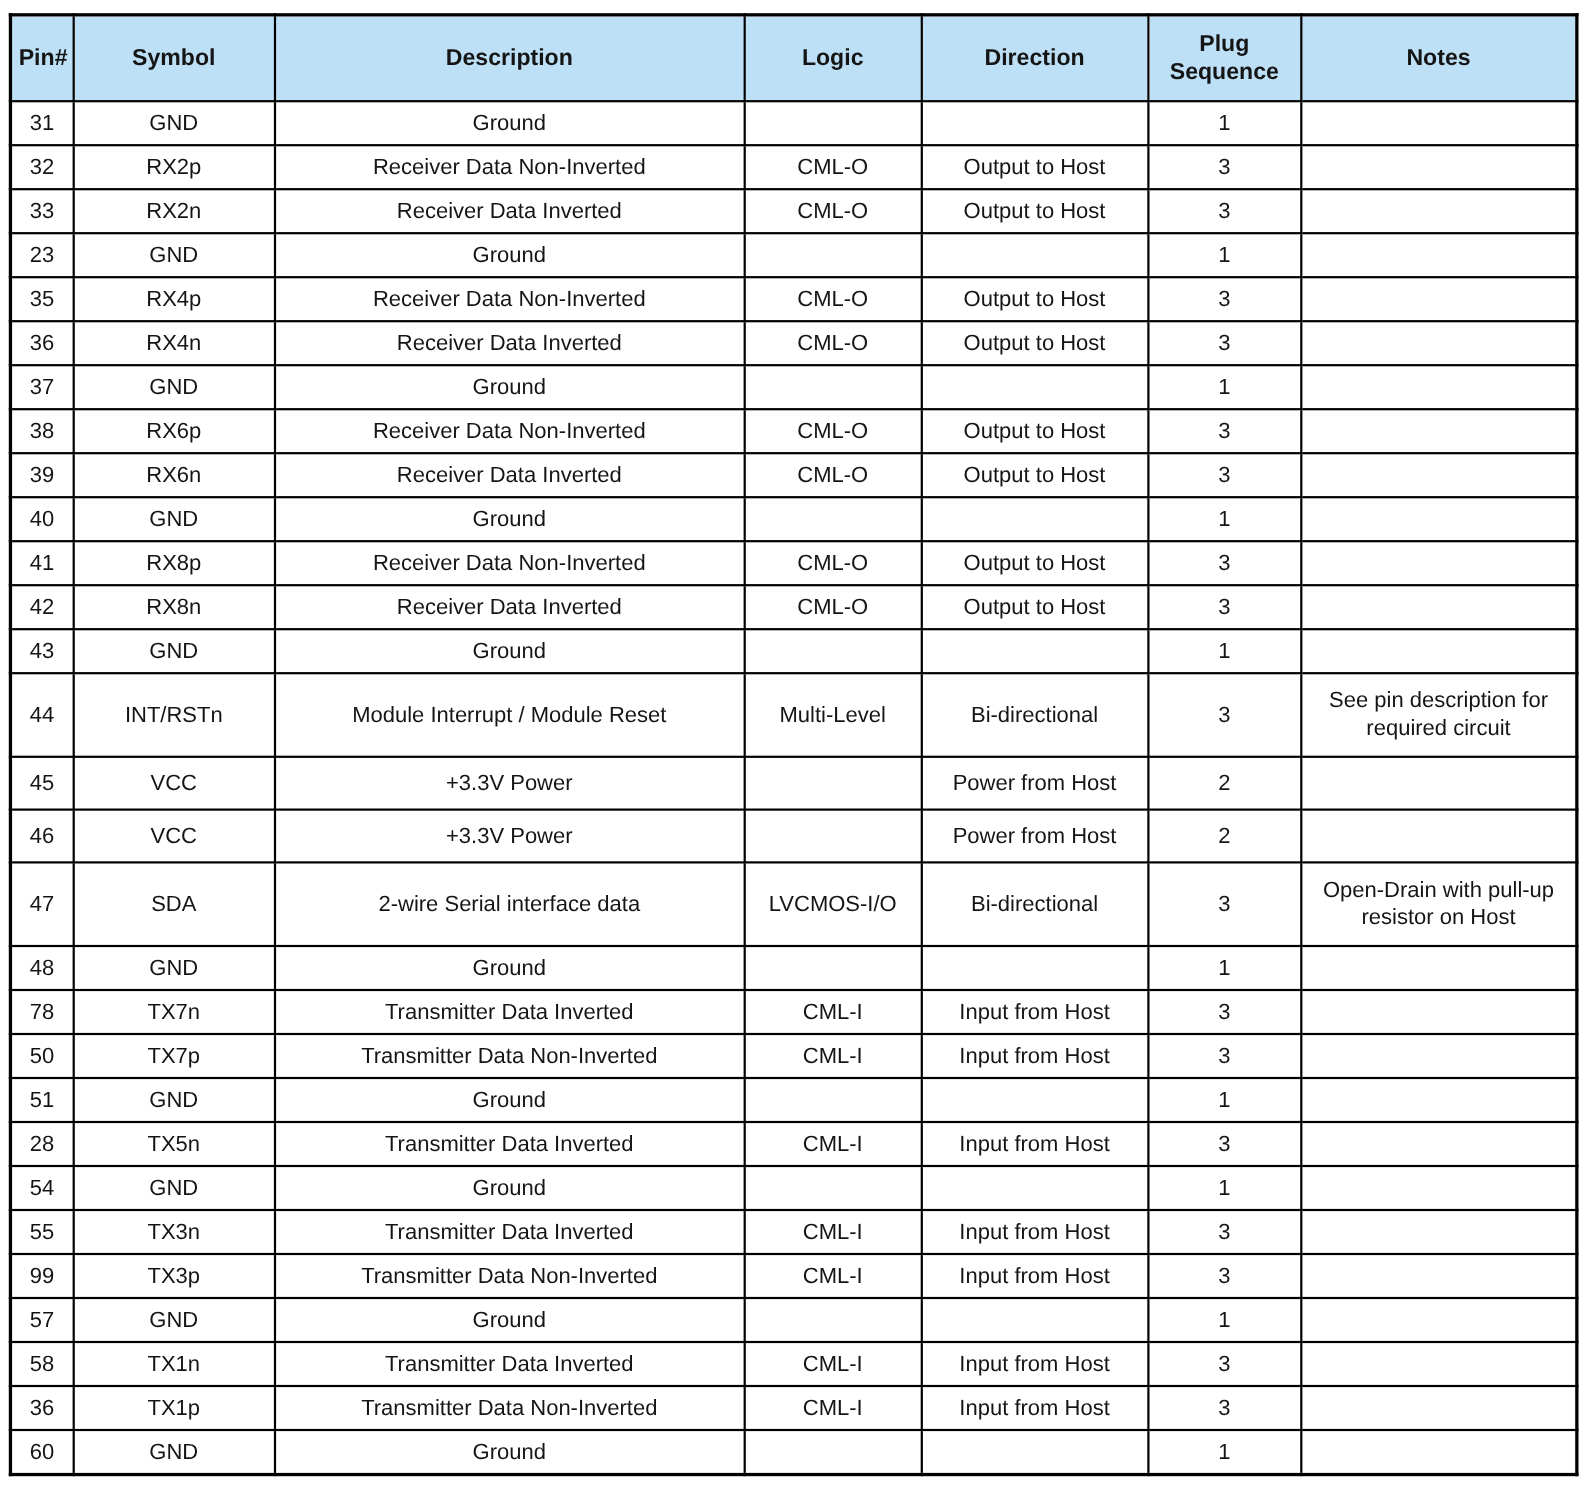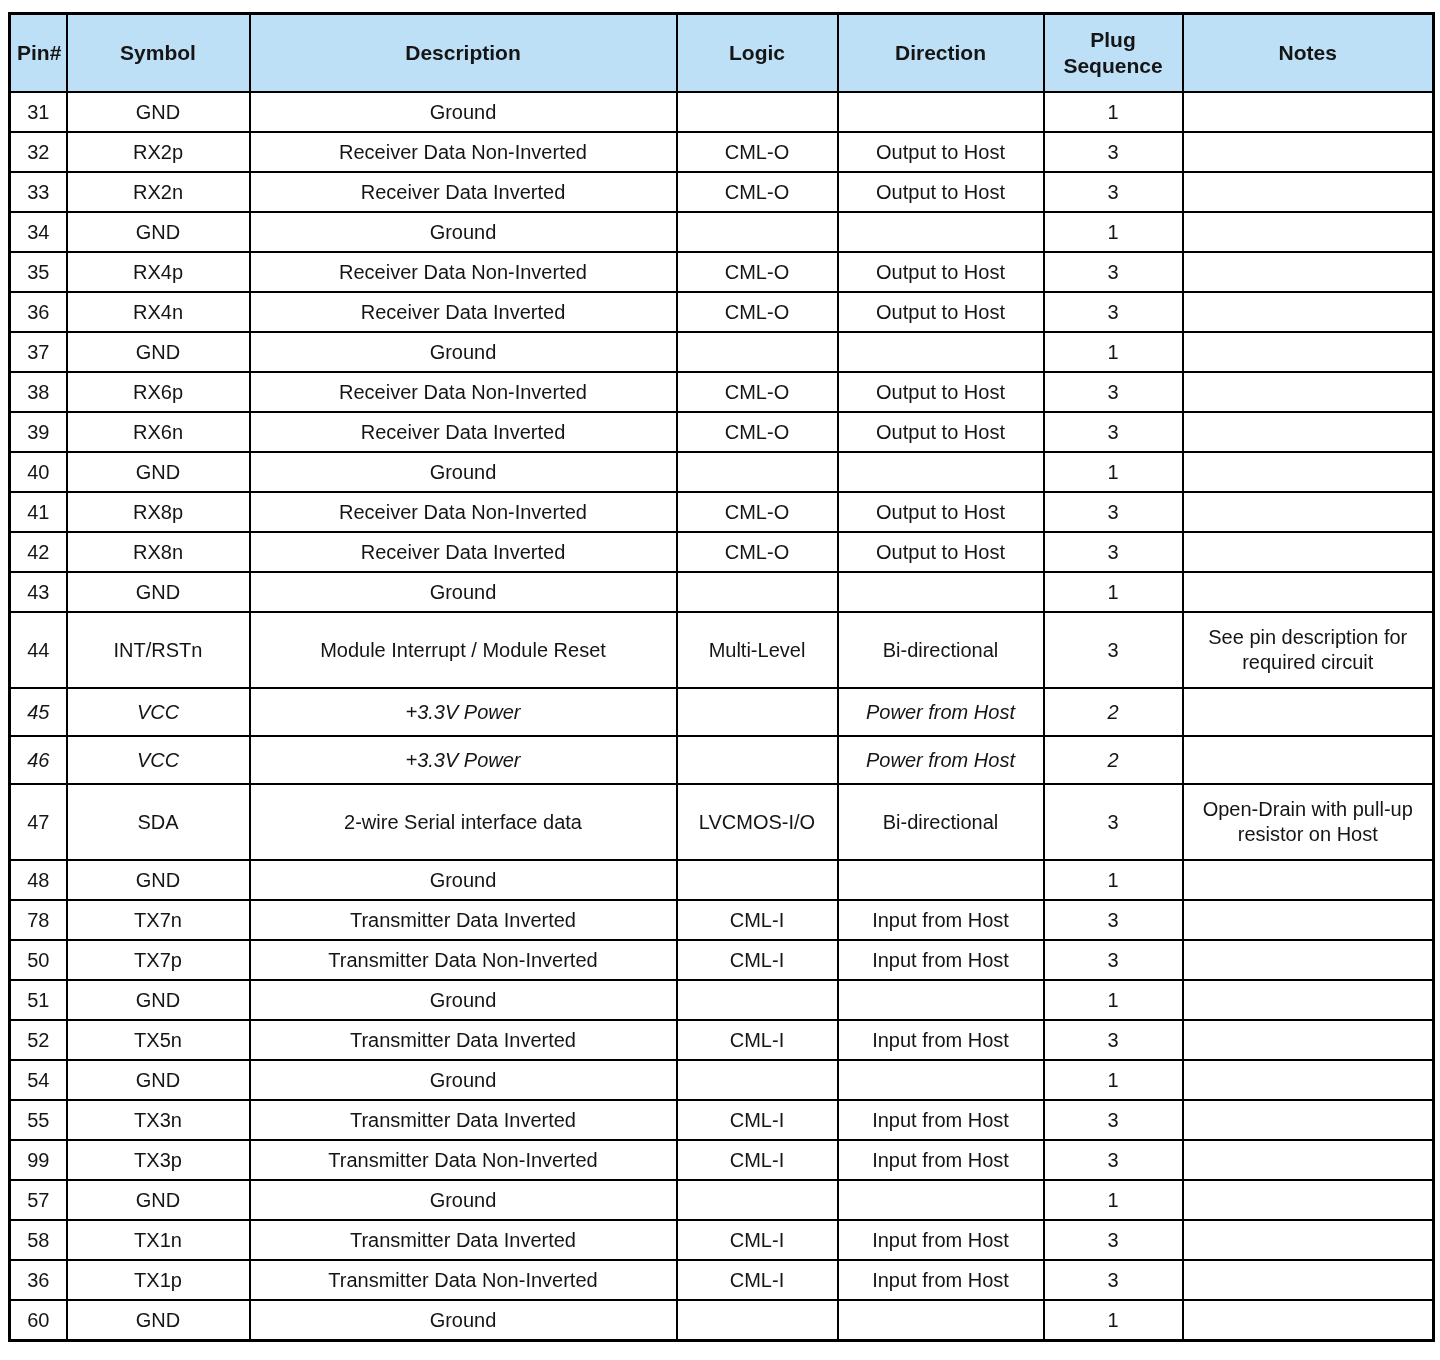"34" td { text: 34 -> 23 }
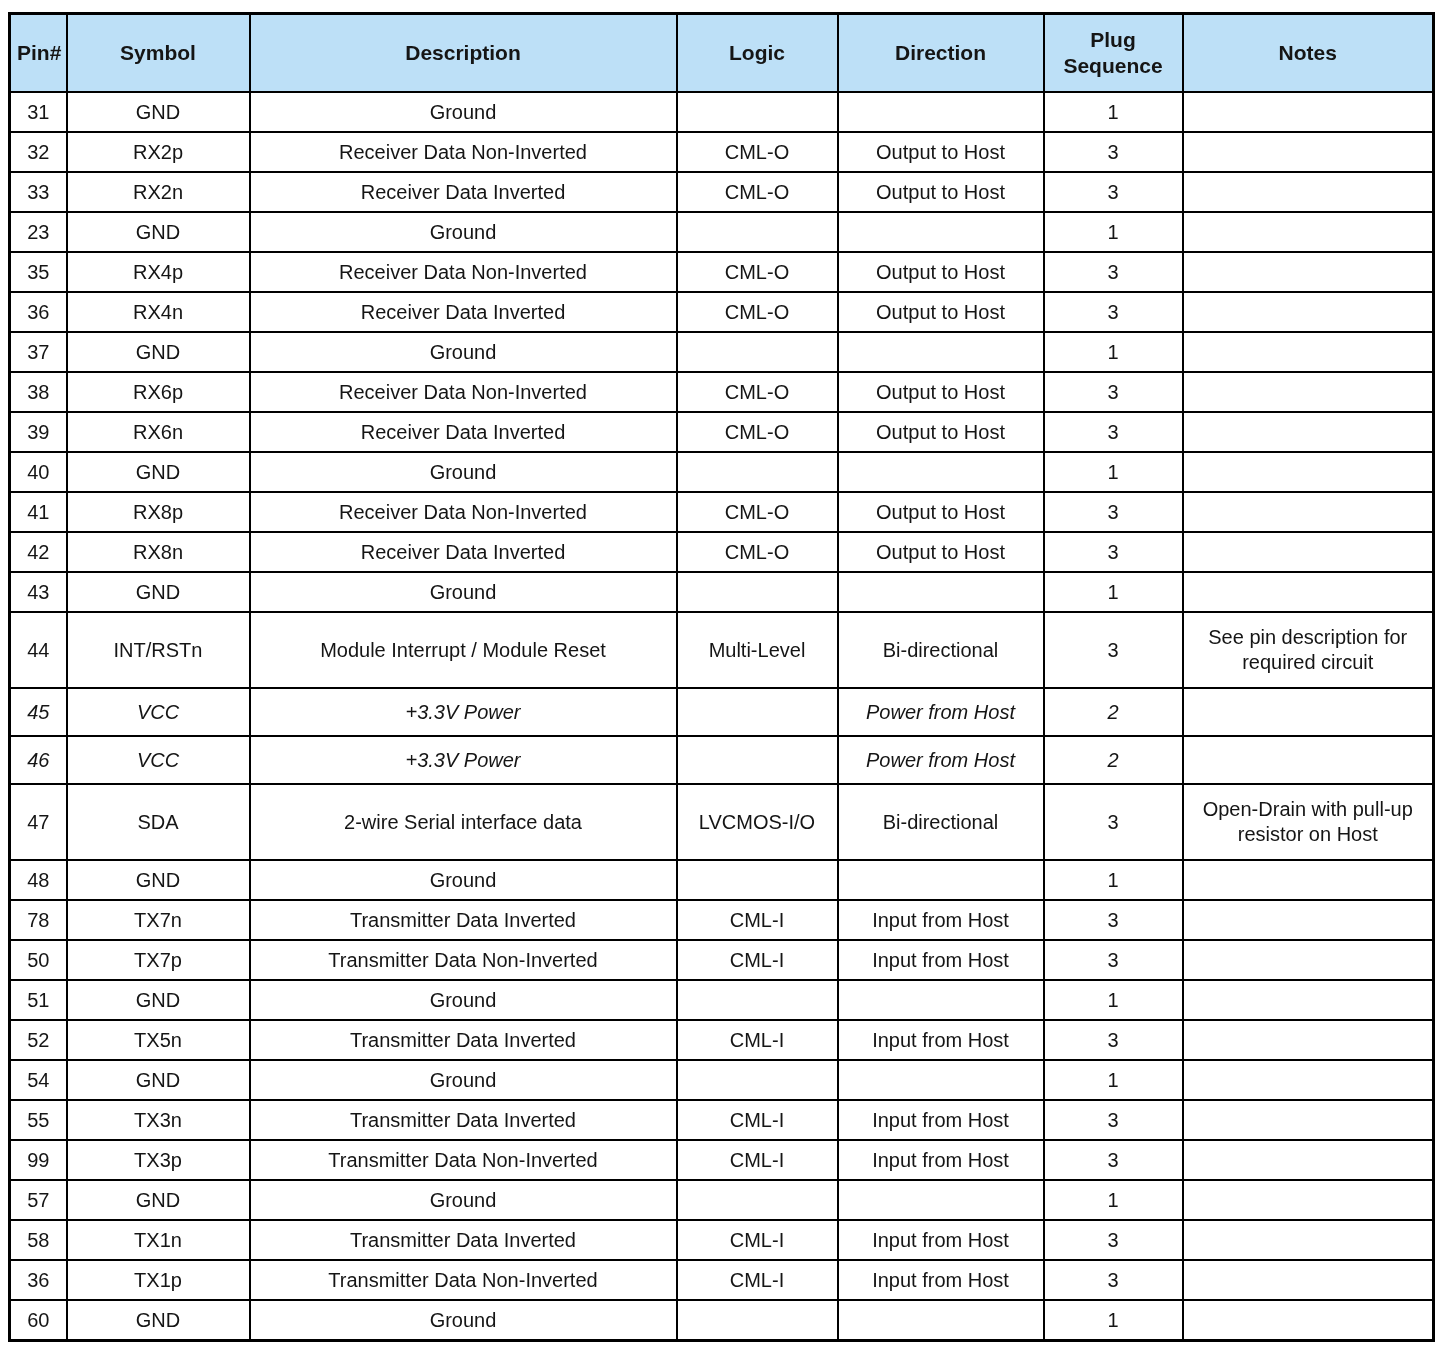"45" tbody tr:nth-child(15) td, tbody tr:nth-child(16) td { font-style: italic -> none }
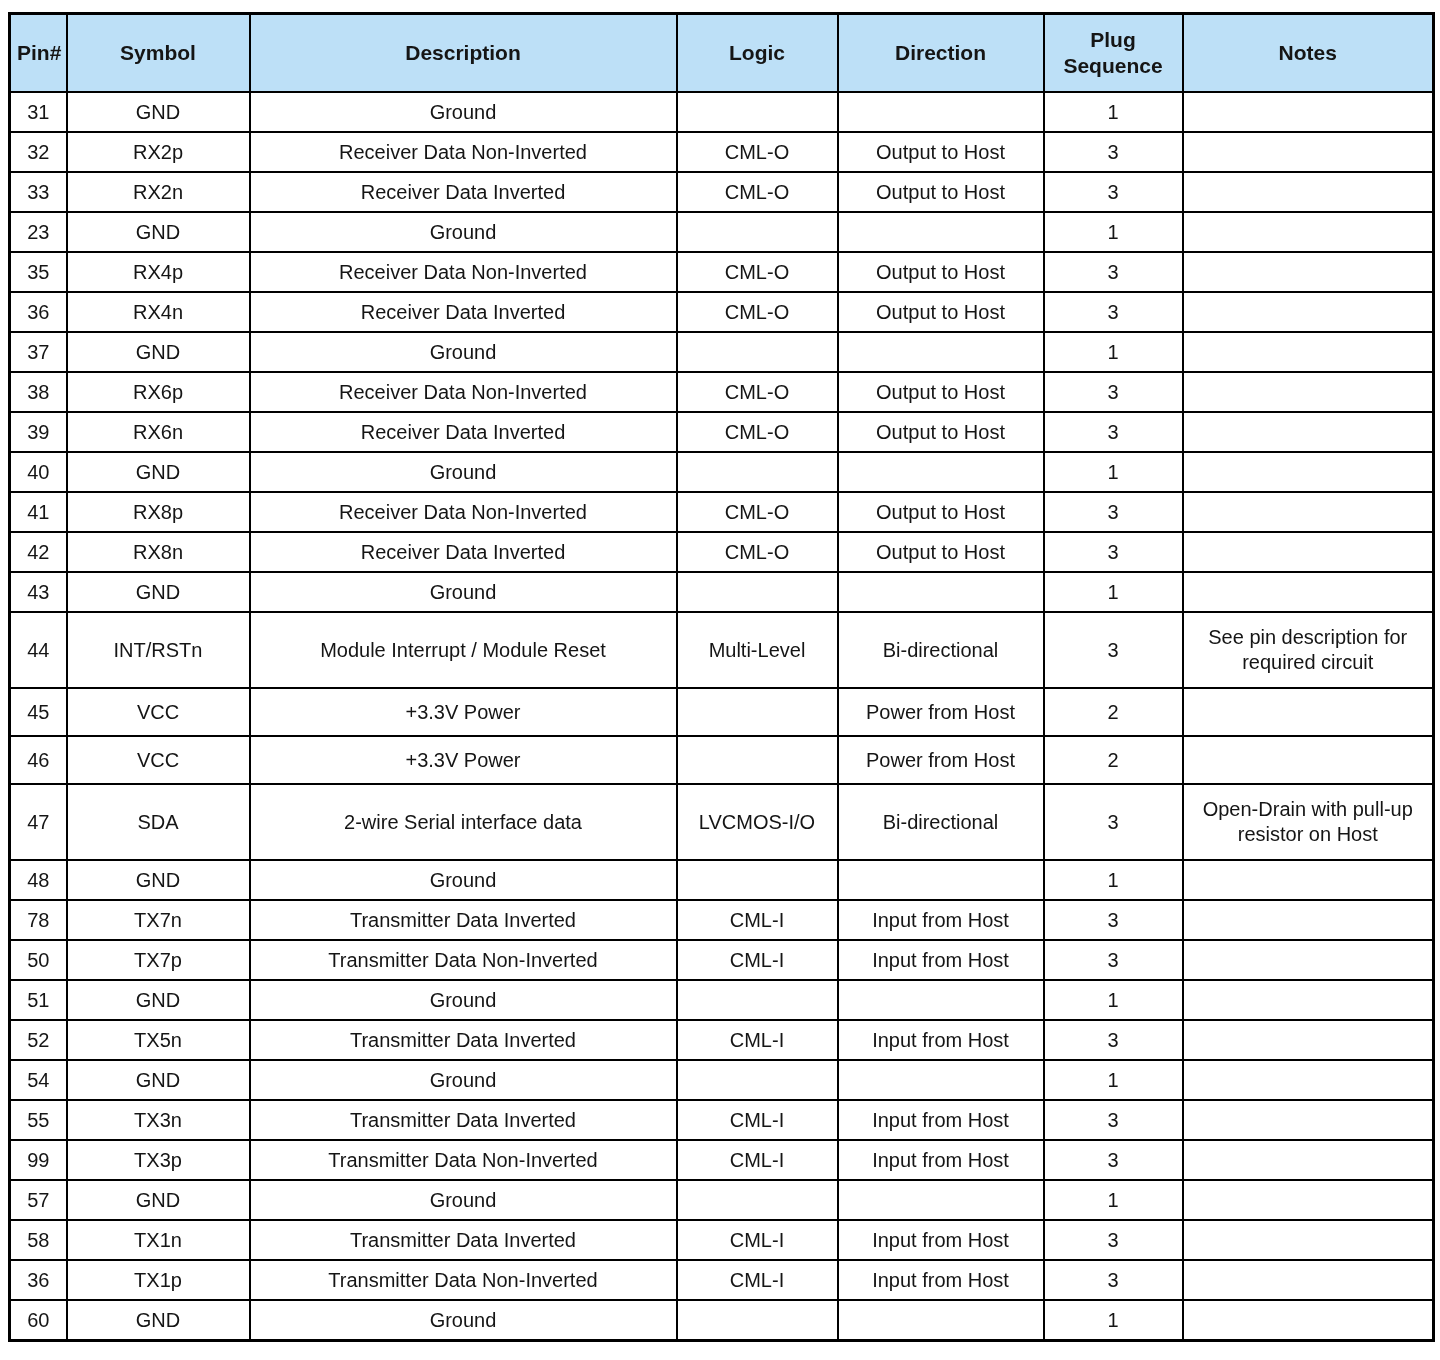"52" td { text: 52 -> 28 }
